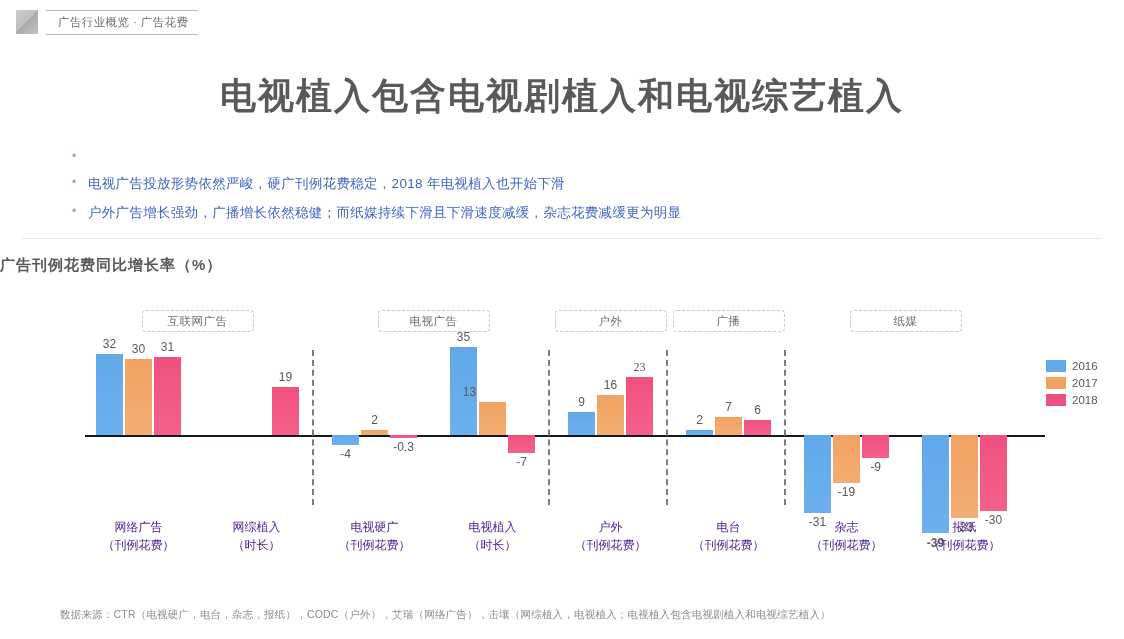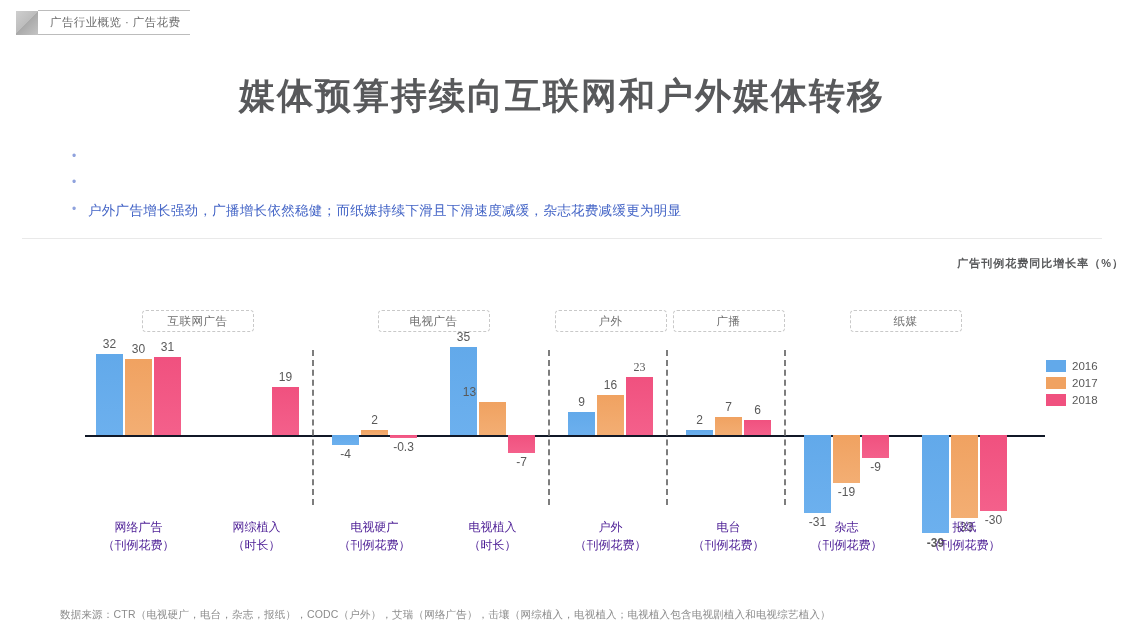"广告行业概览 · 广告花费" #breadcrumb { align-items: center -> flex-start; gap: none -> 8px }
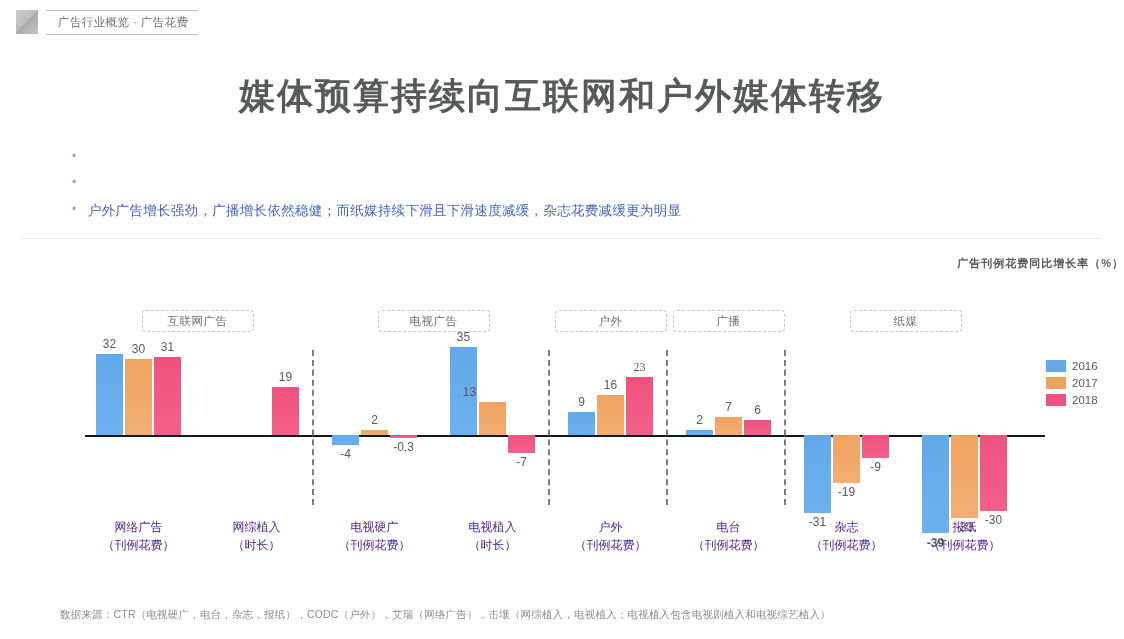"媒体预算持续向互联网和户外媒体转移" div { text: 媒体预算持续向互联网和户外媒体转移 -> 电视植入包含电视剧植入和电视综艺植入 }
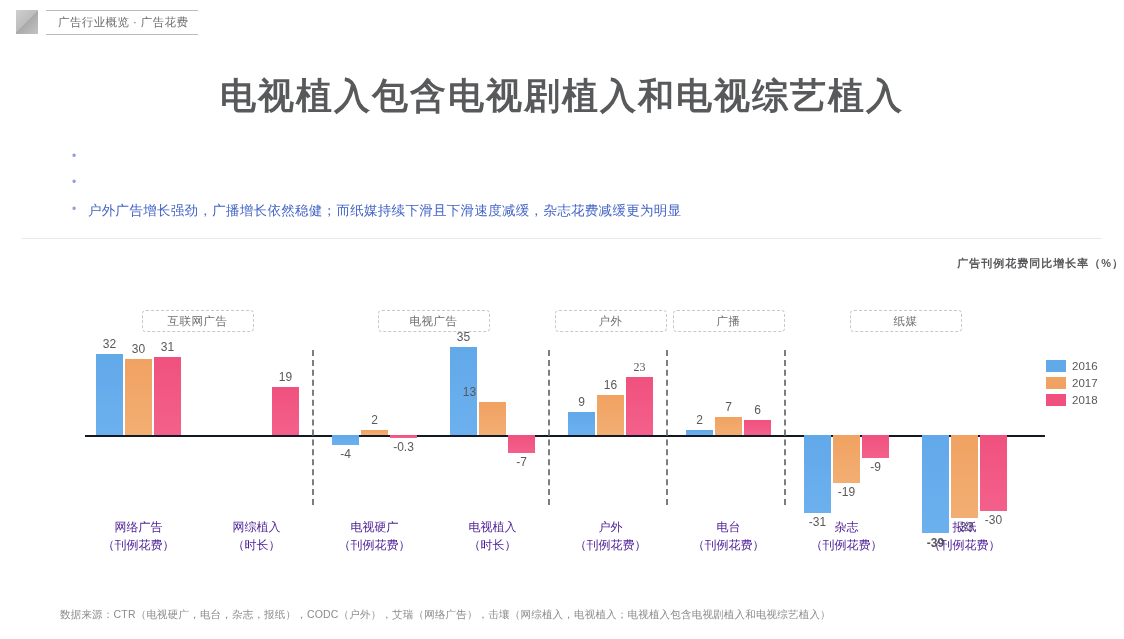"电视广告投放形势依然严峻，硬广刊例花费稳定，2018 年电视植入也开始下滑" span { html: none -> <span>电视广告投放形势依然严峻，硬广刊例花费稳定，2018 年电视植入也开始下滑</span> }
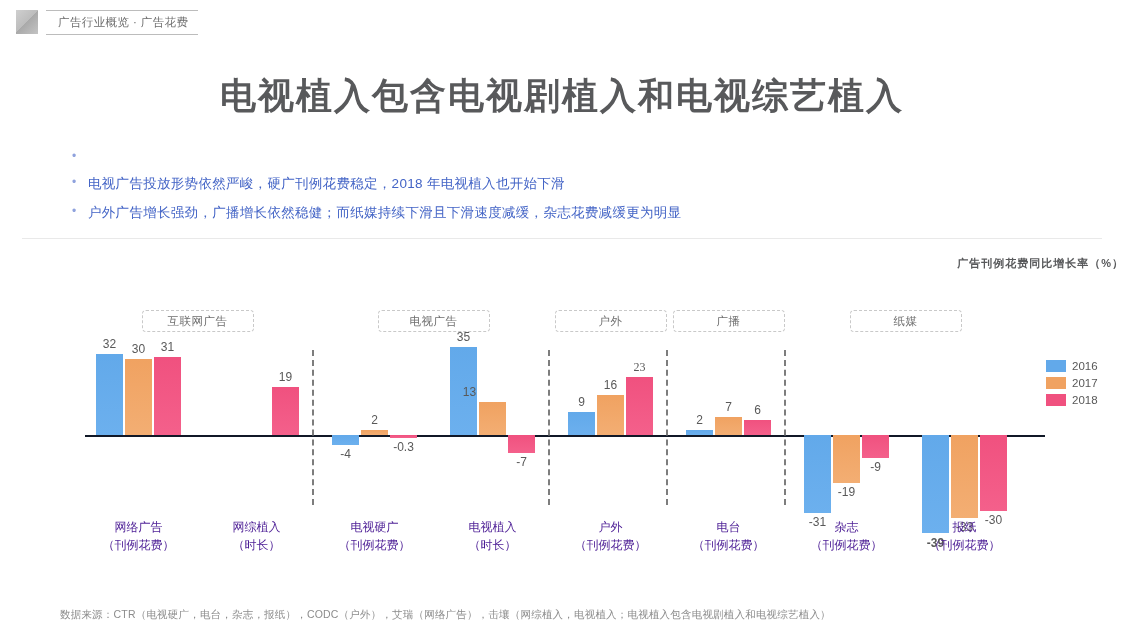"广告刊例花费同比增长率（%）" #chart-title { font-size: 11px -> 15px; text-align: right -> left }
